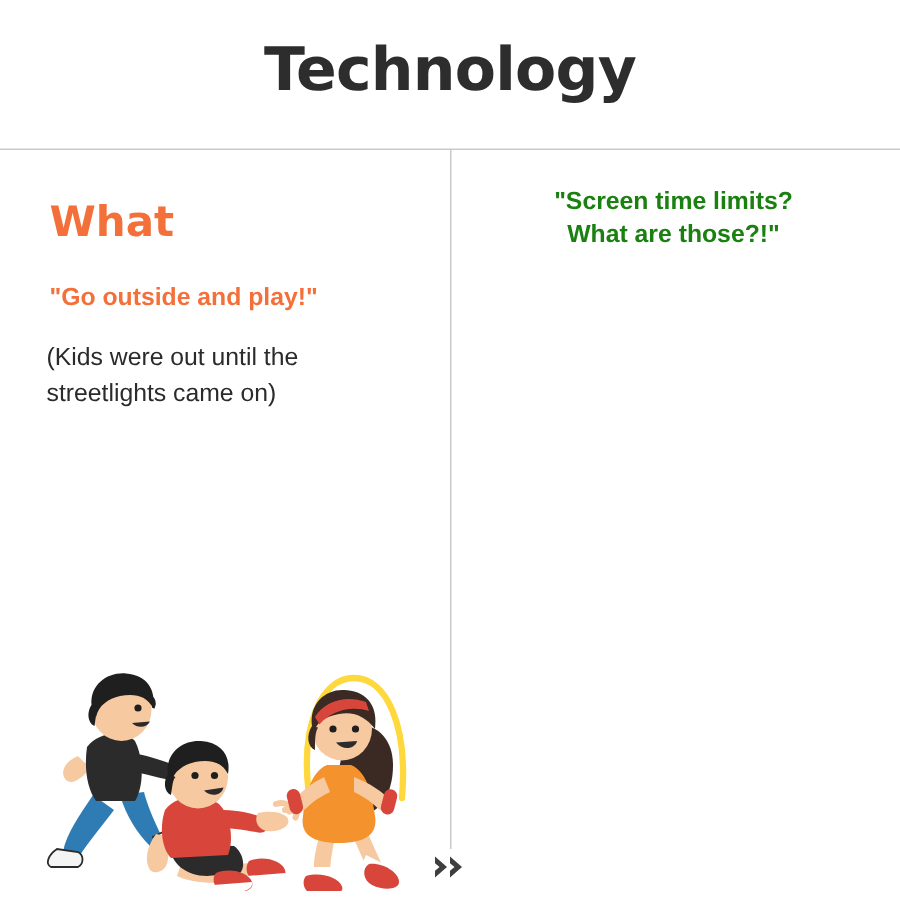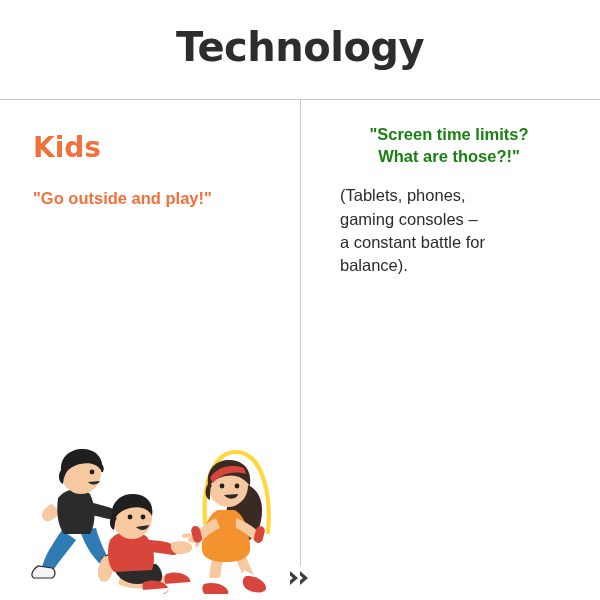"Kids" h2.col-heading { text: Kids -> What }
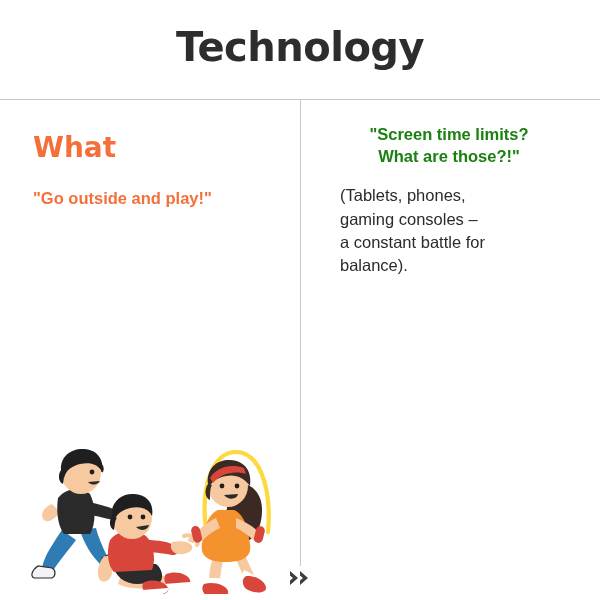"(Tablets, phones," p.subtext { html: <p>(Tablets, phones, gaming consoles – a constant battle for balance).</p> -> none }
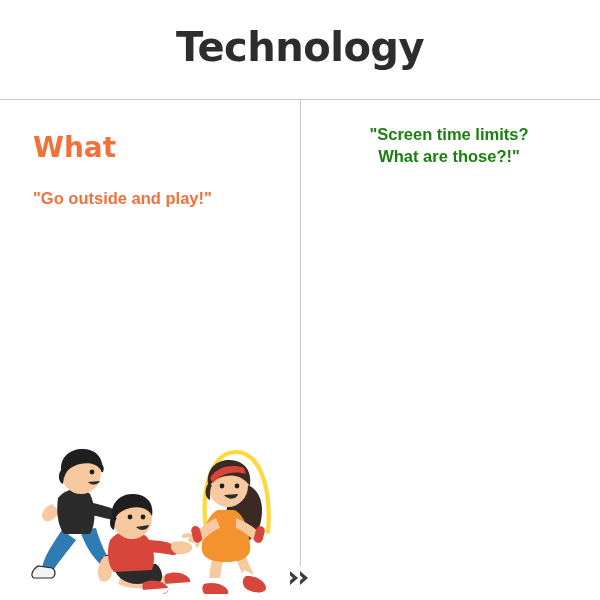"(Kids were out until the" p.subtext { html: none -> <p>(Kids were out until the streetlights came on)</p> }
